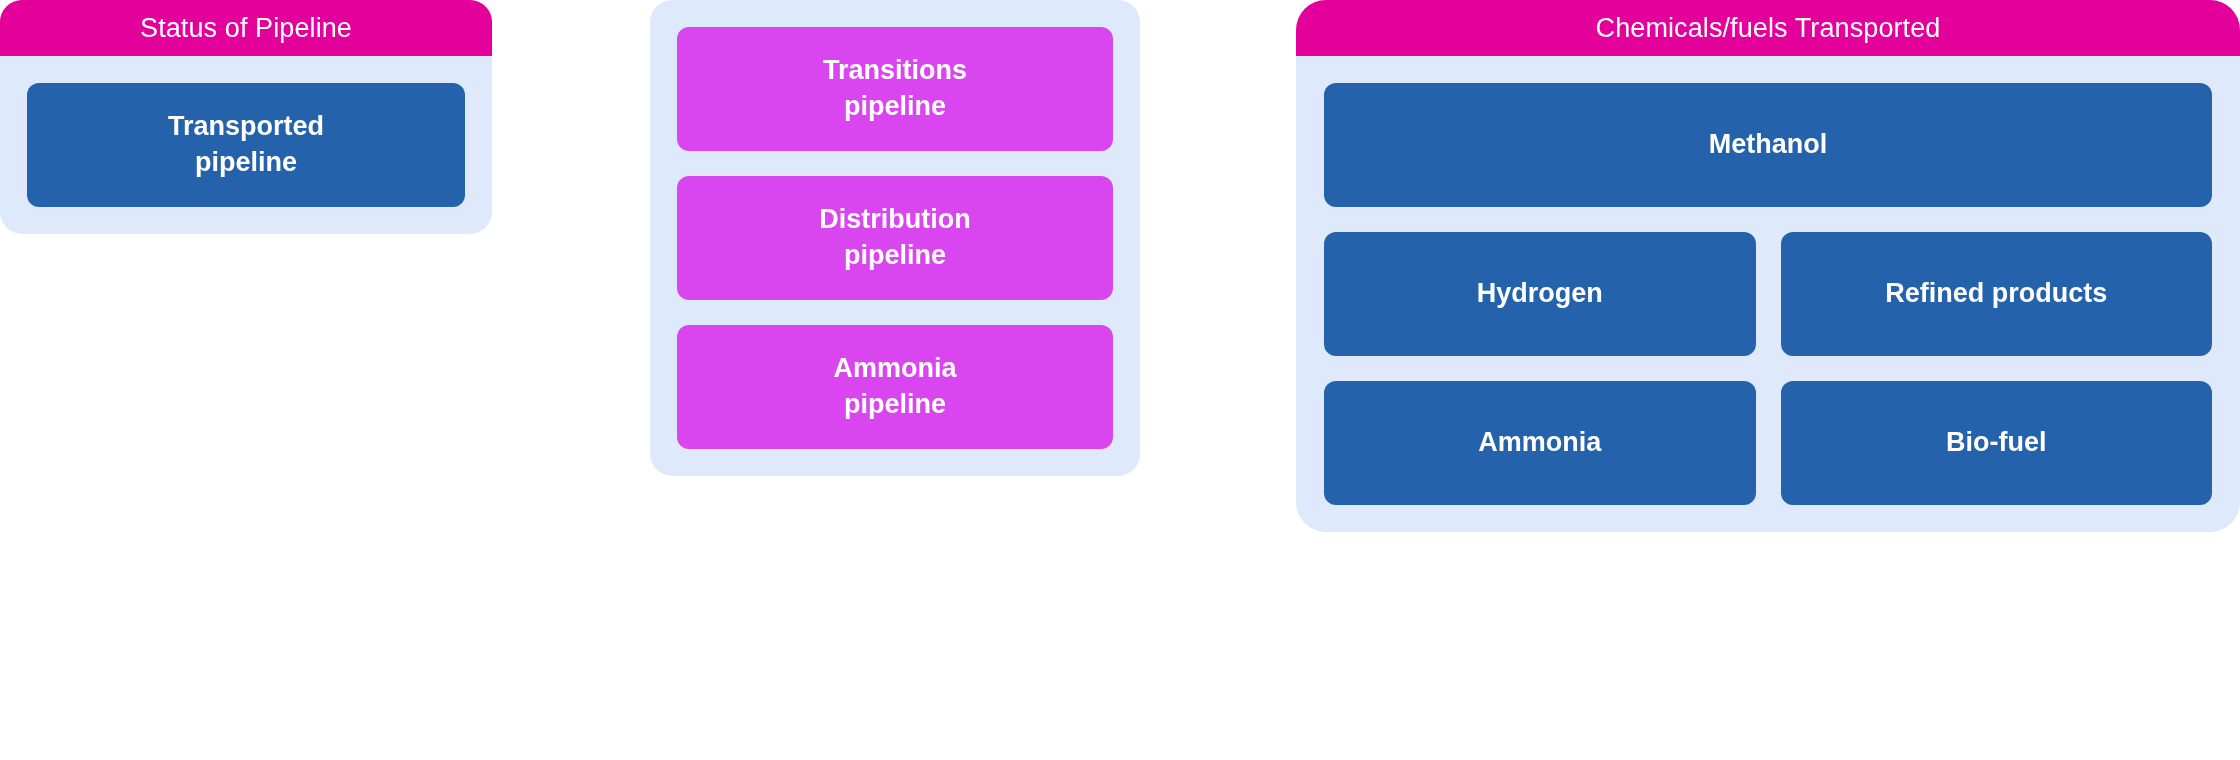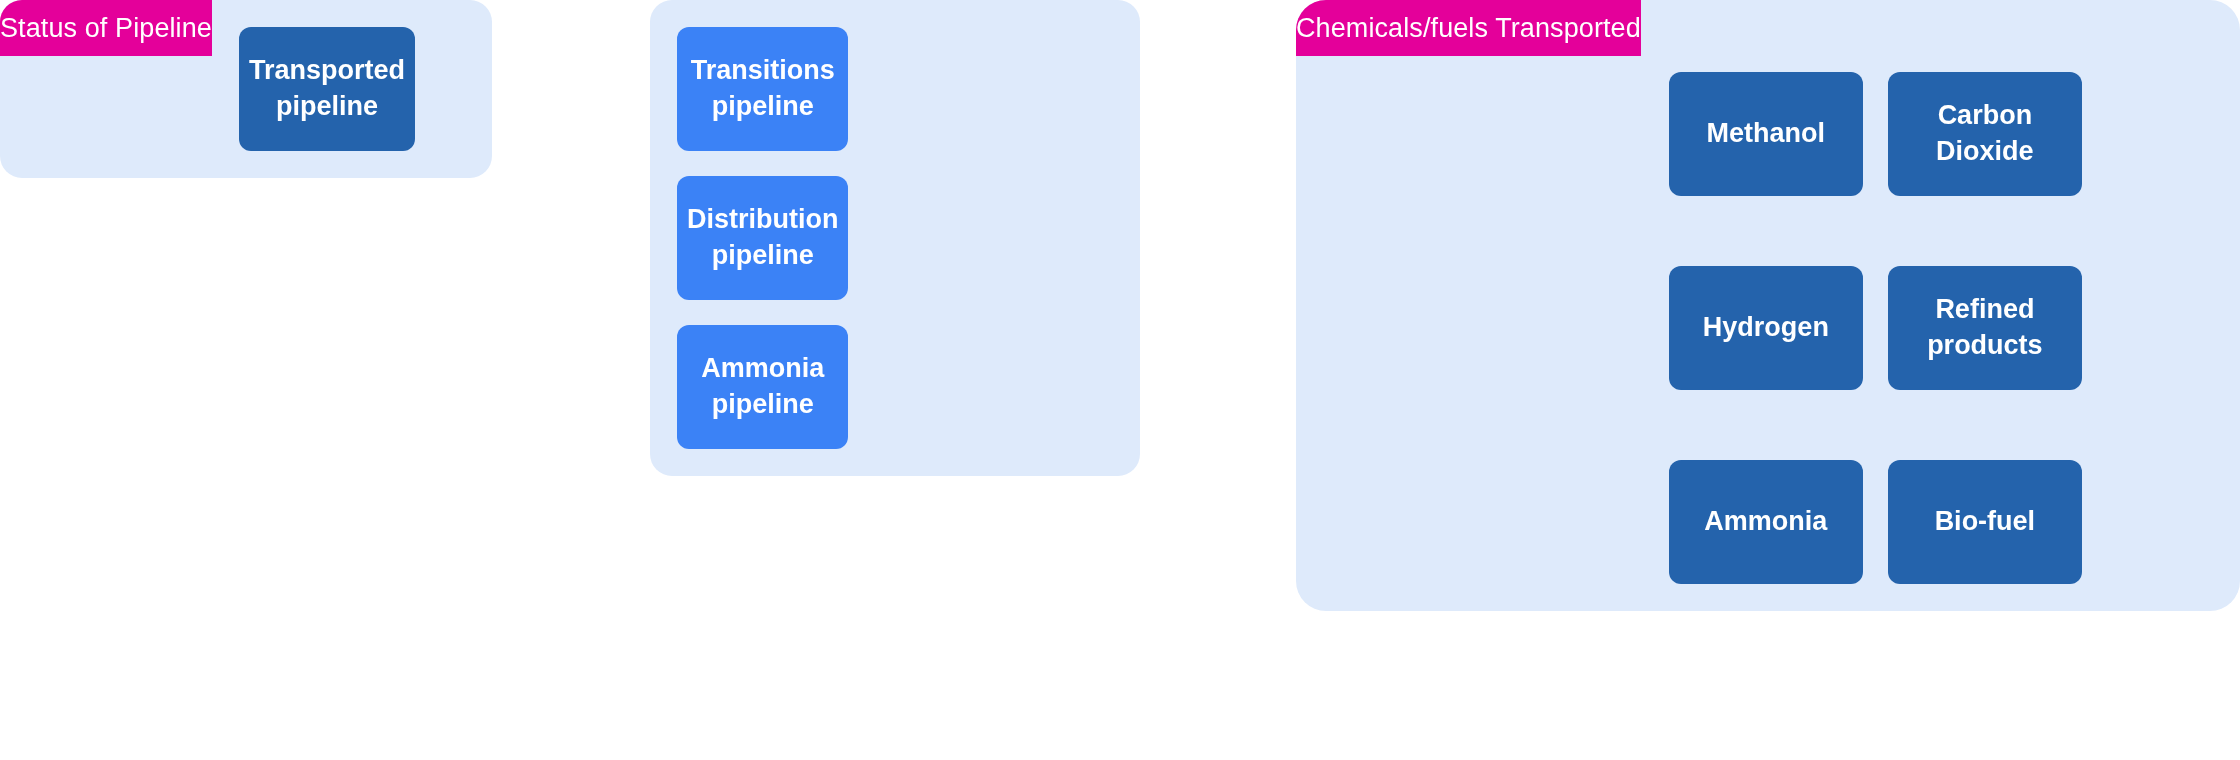"Status of Pipeline" .column { flex-direction: row -> column }
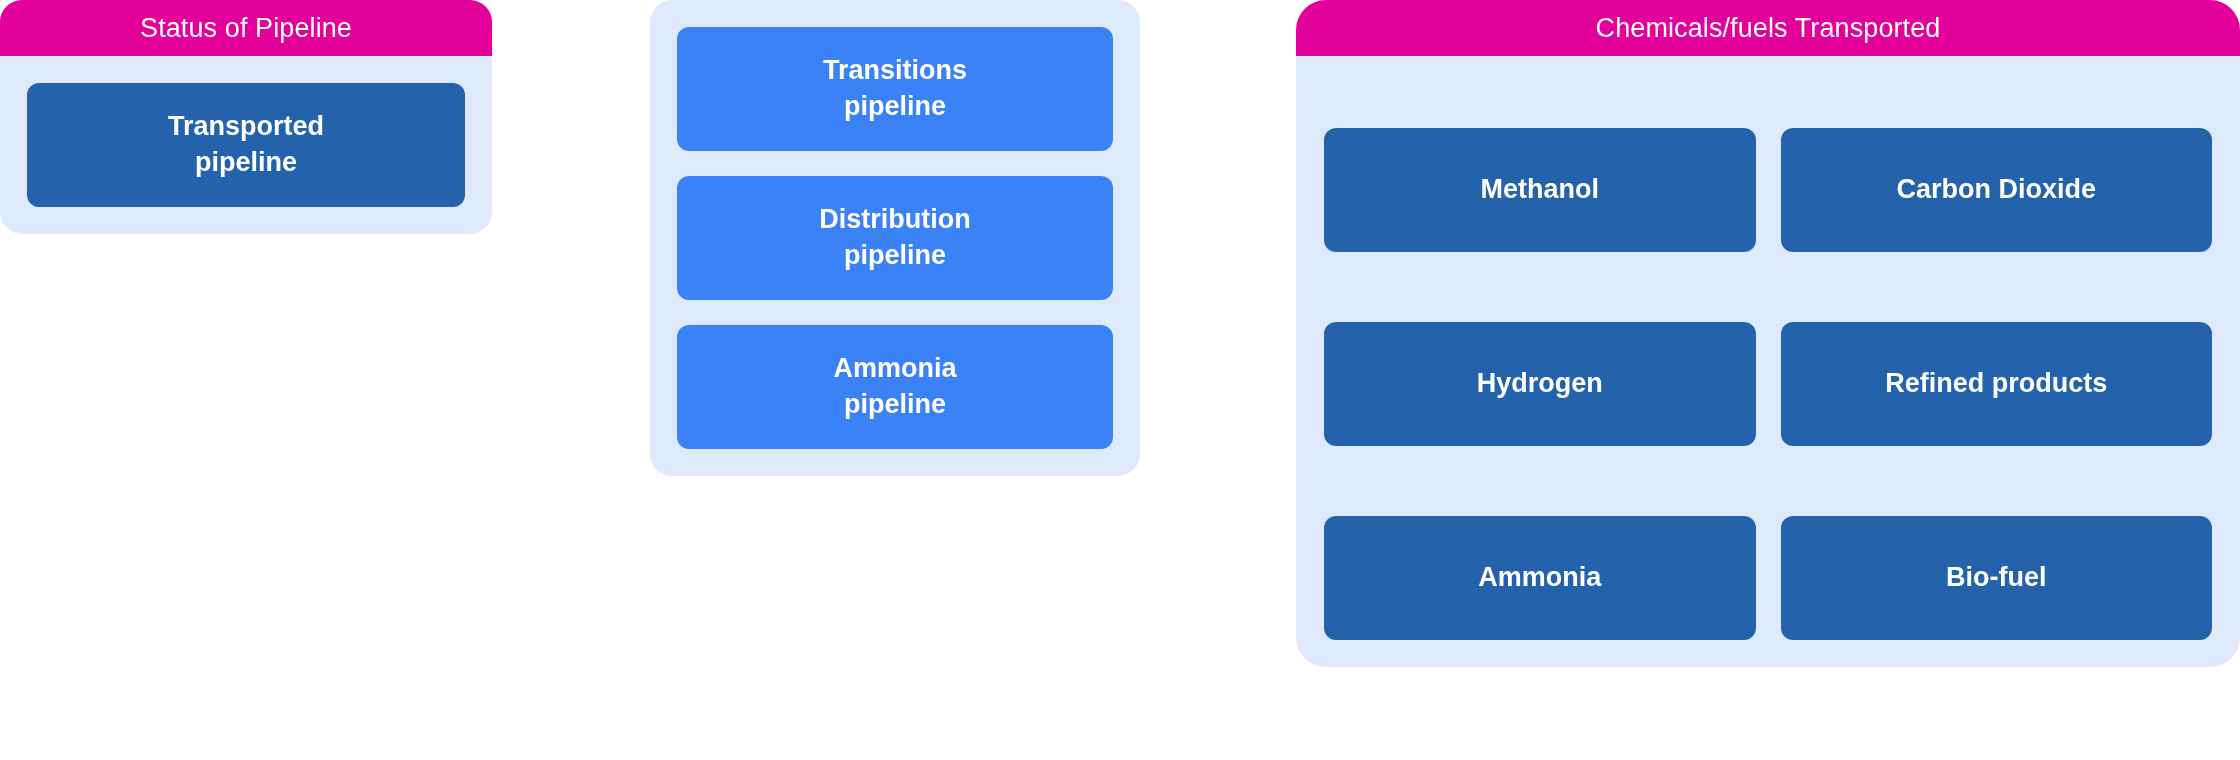"Transitions" .node-cyan { background: #3b82f6 -> #d946ef }
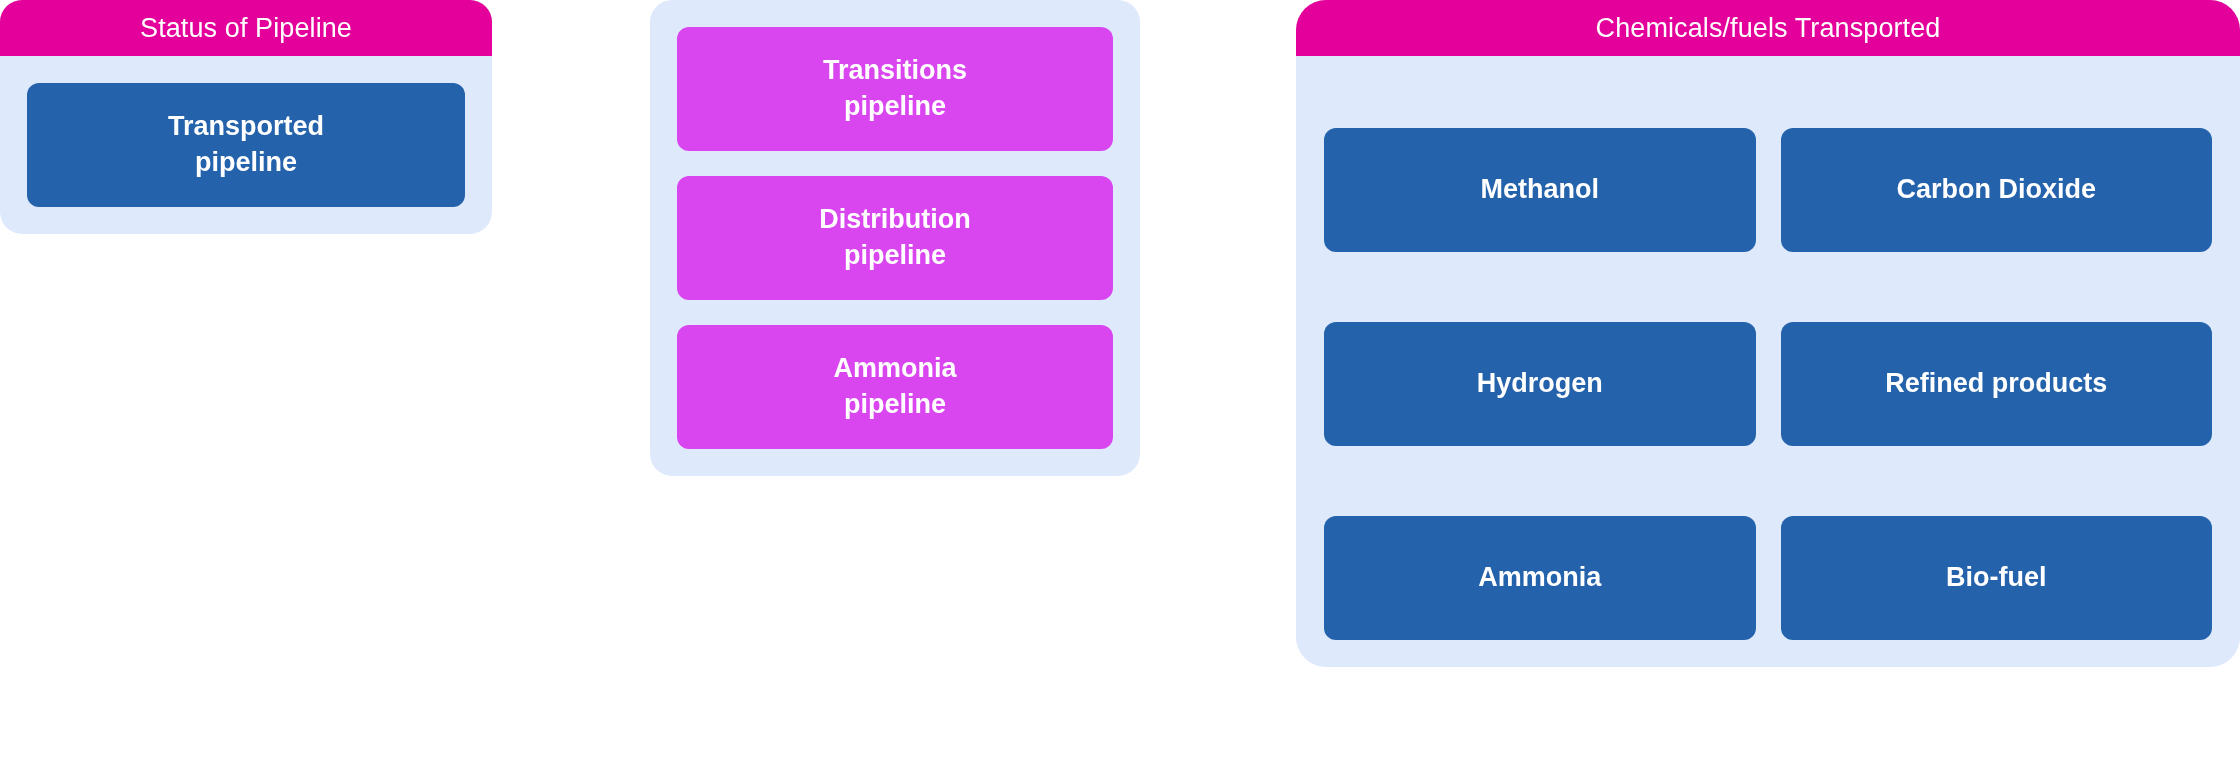"Methanol" .grid-row > .node { margin-top: 45px -> none }
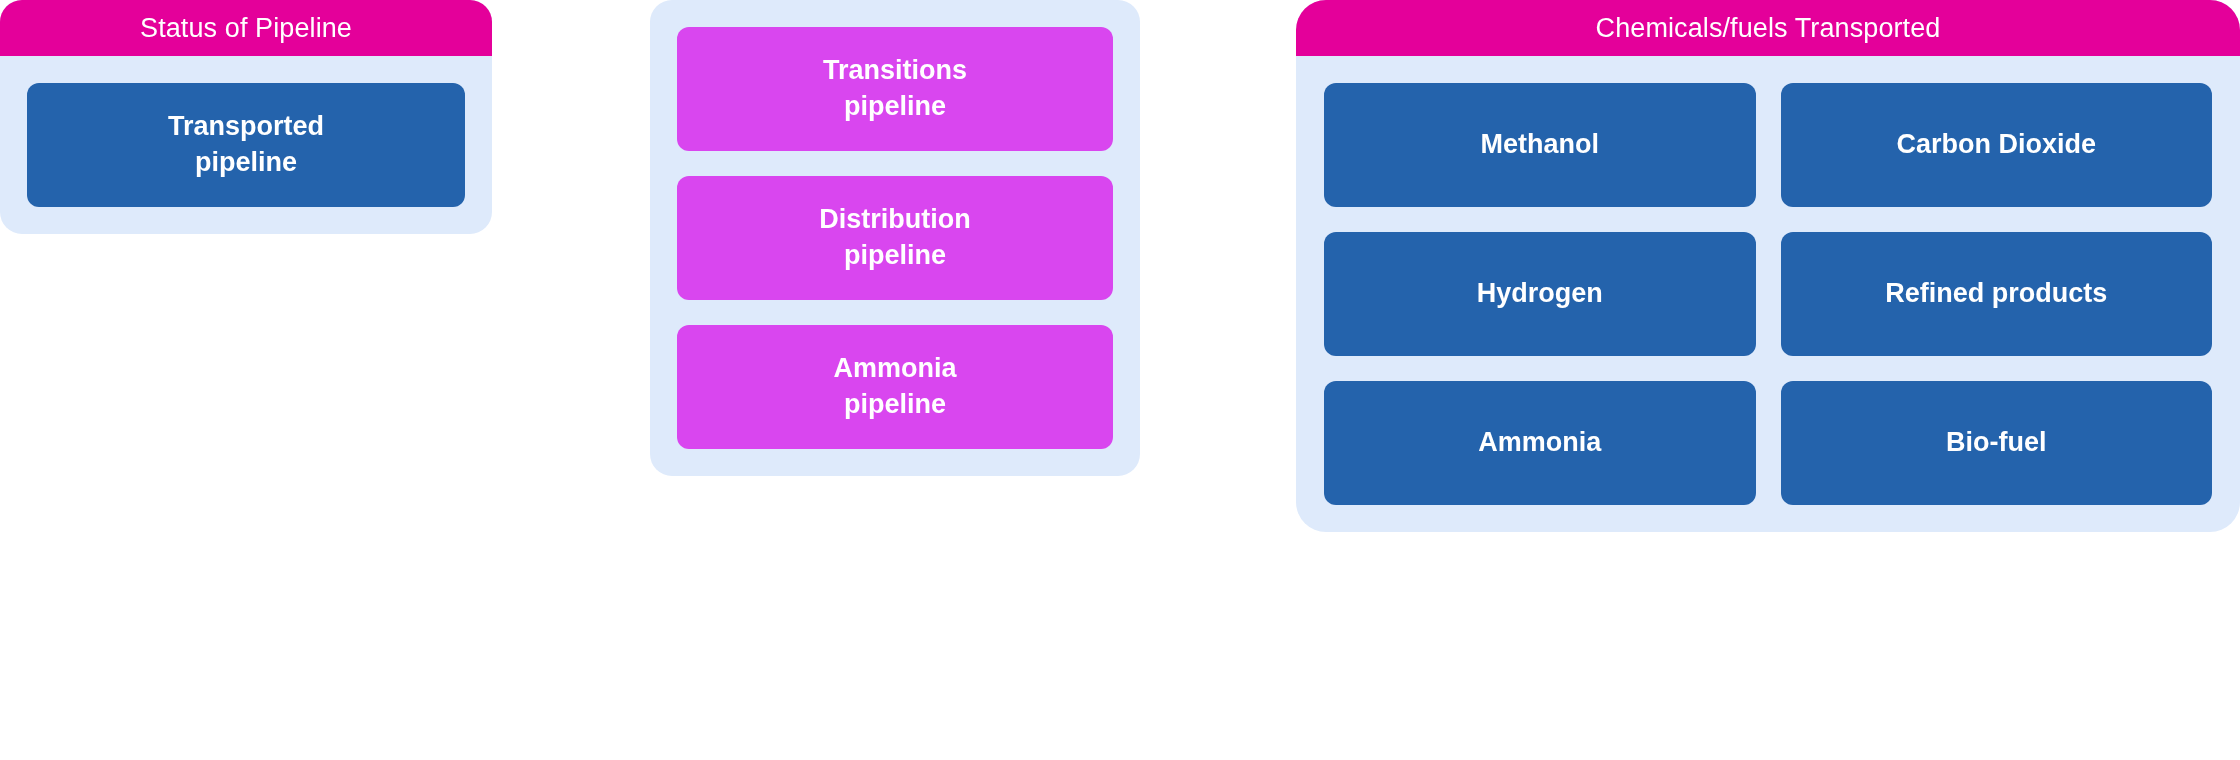"Carbon Dioxide" div.node { html: <div>Carbon Dioxide</div> -> none }
